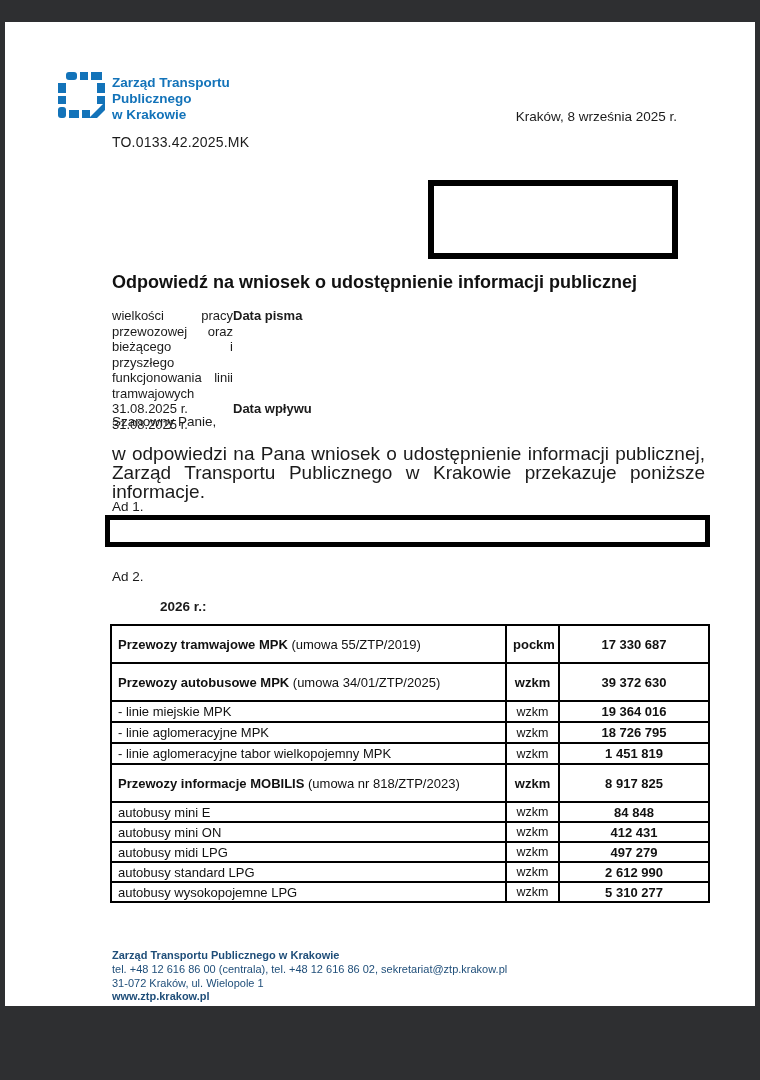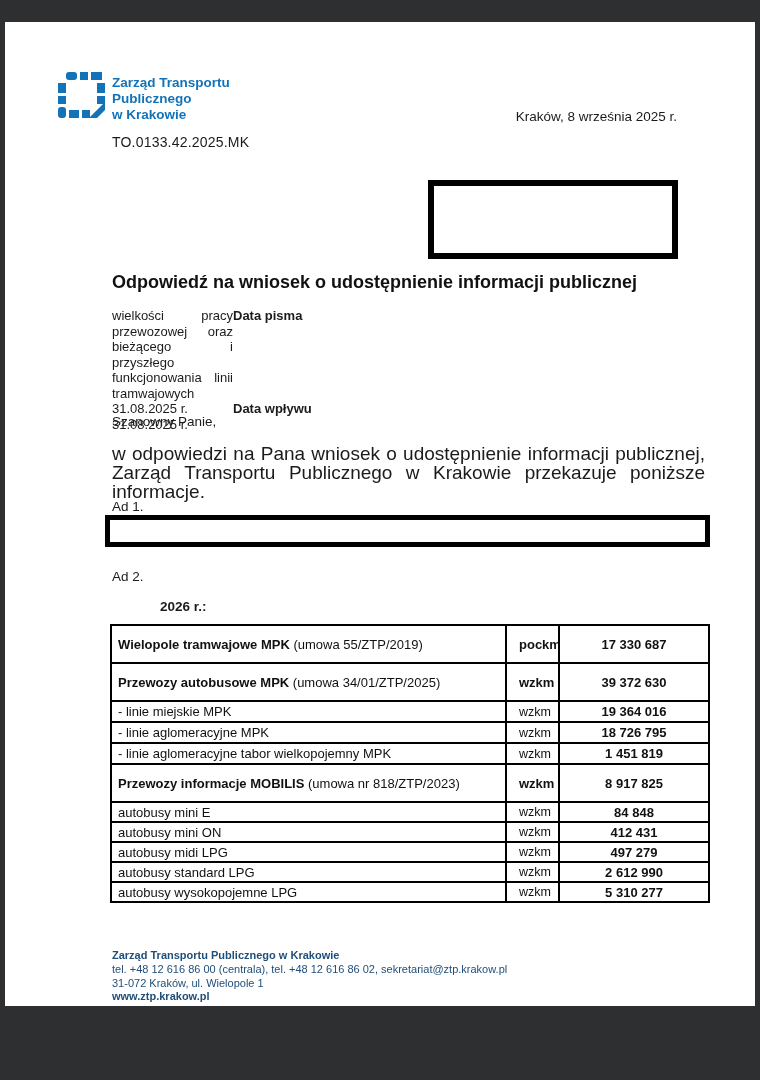"Wielopole tramwajowe MPK" span.name-strong { text: Wielopole -> Przewozy }
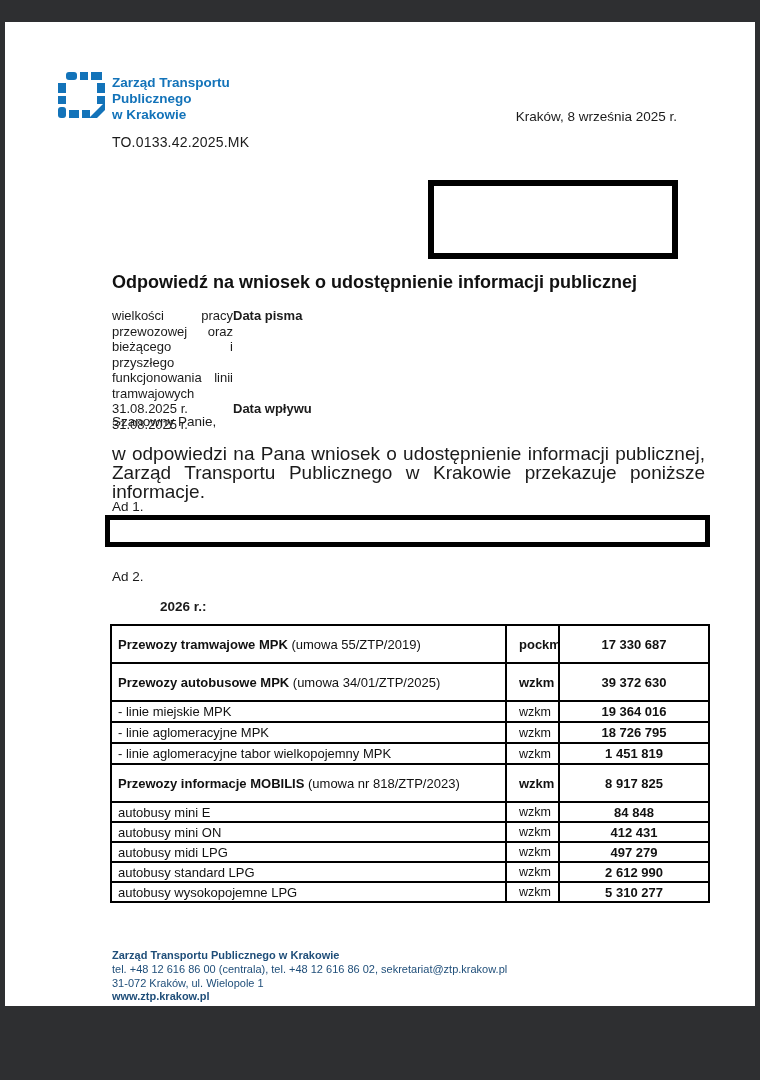"pockm" .unit-cell { padding: 0 12px -> 0 6px }
